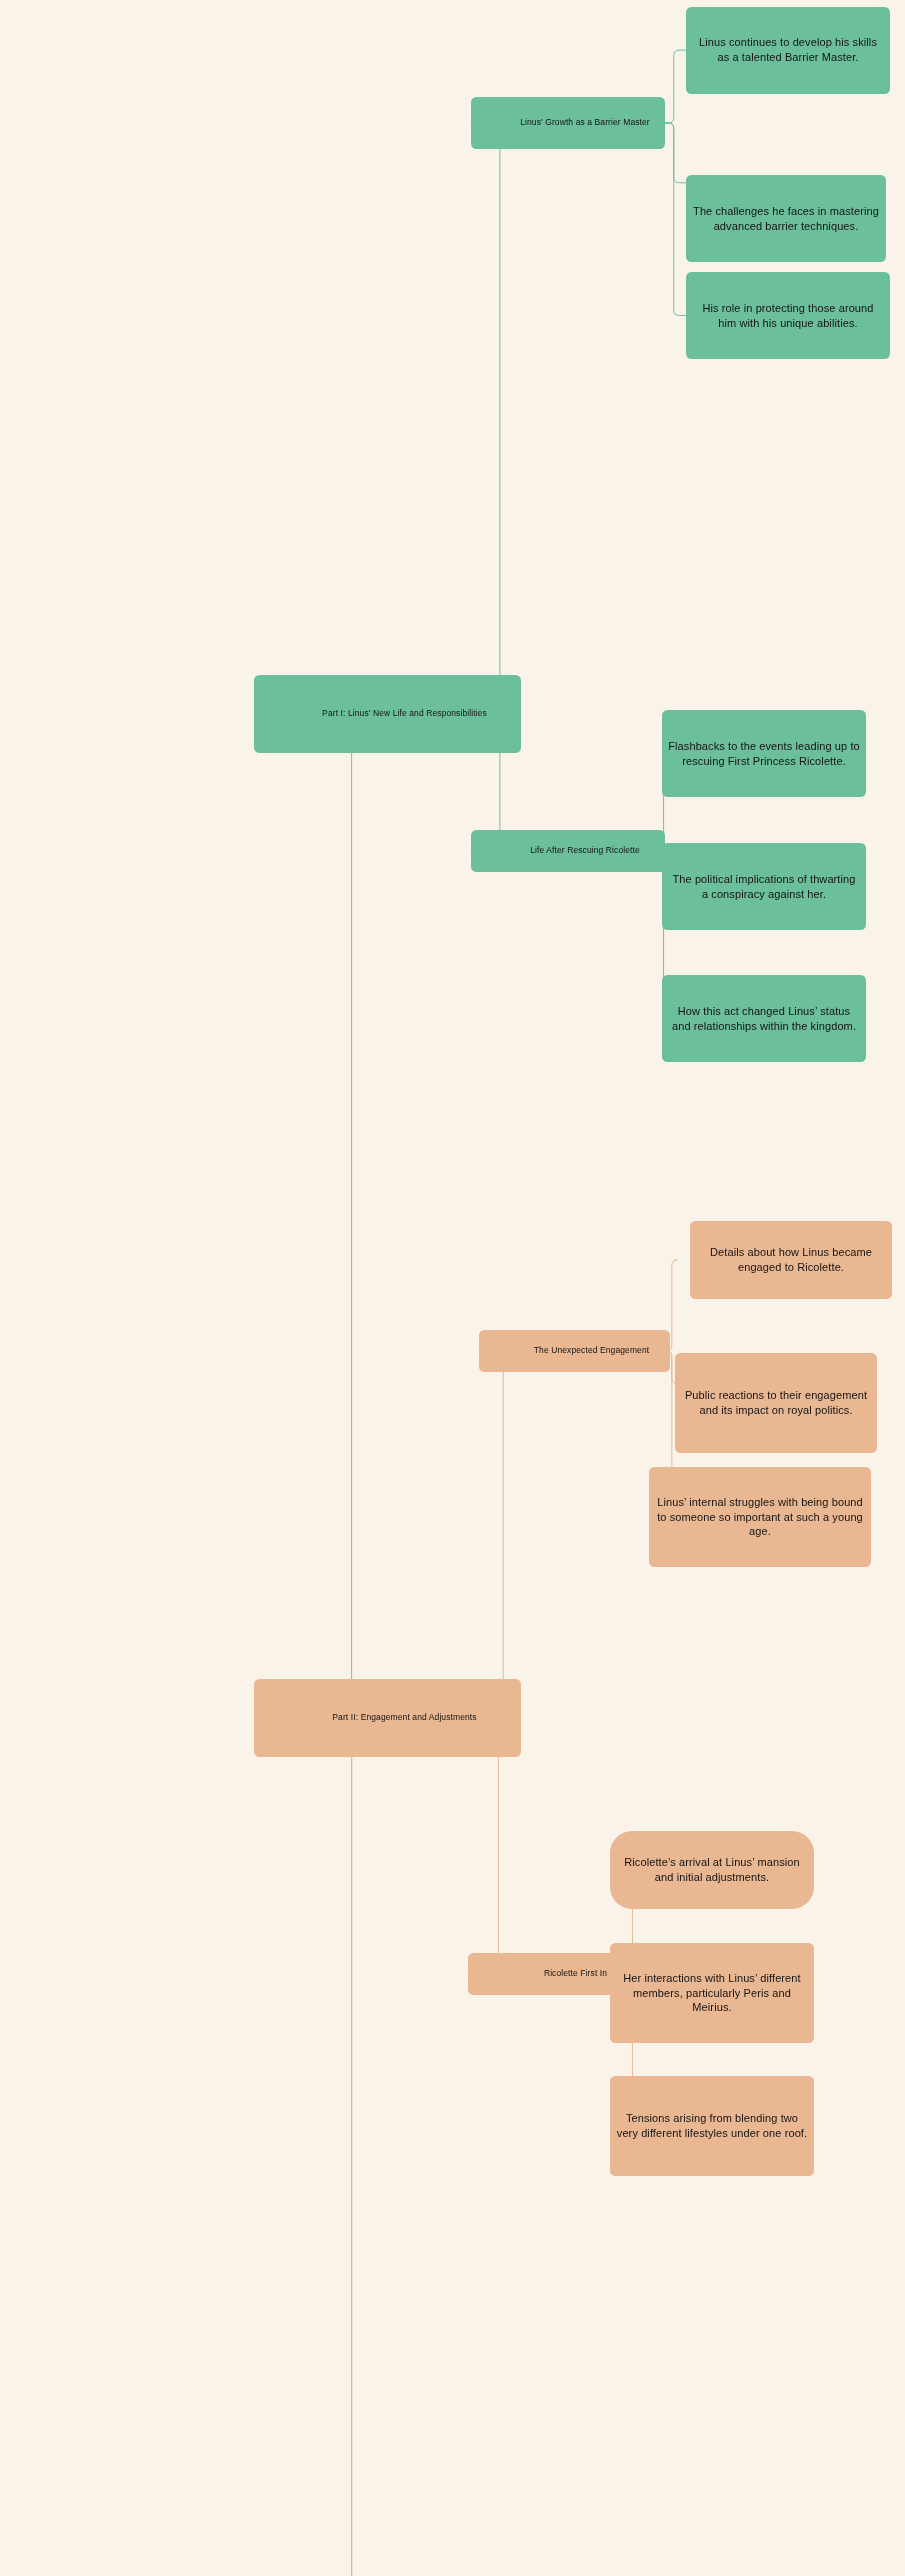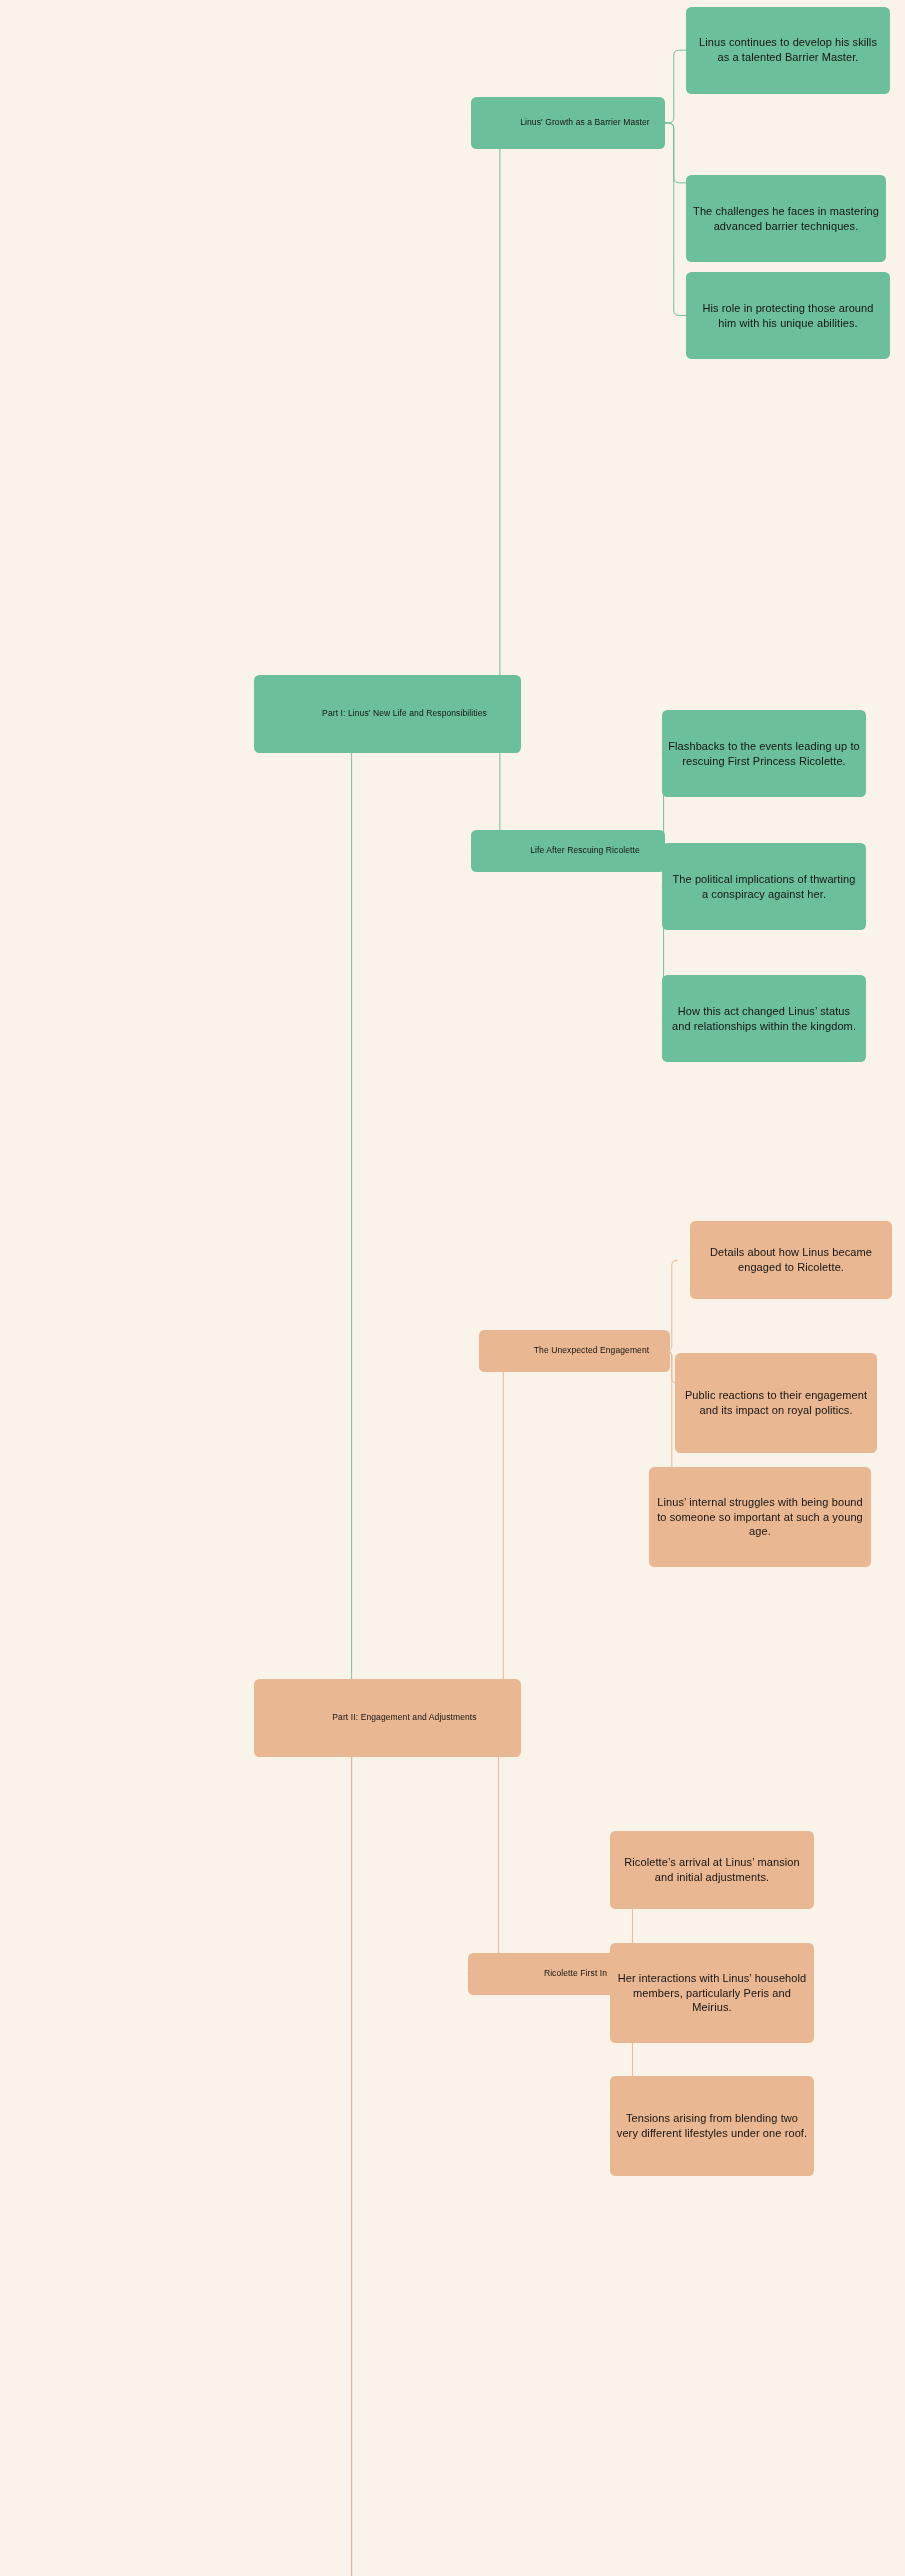"Ricolette’s arrival at Linus’ mansion" div.node { border-radius: none -> 22px }
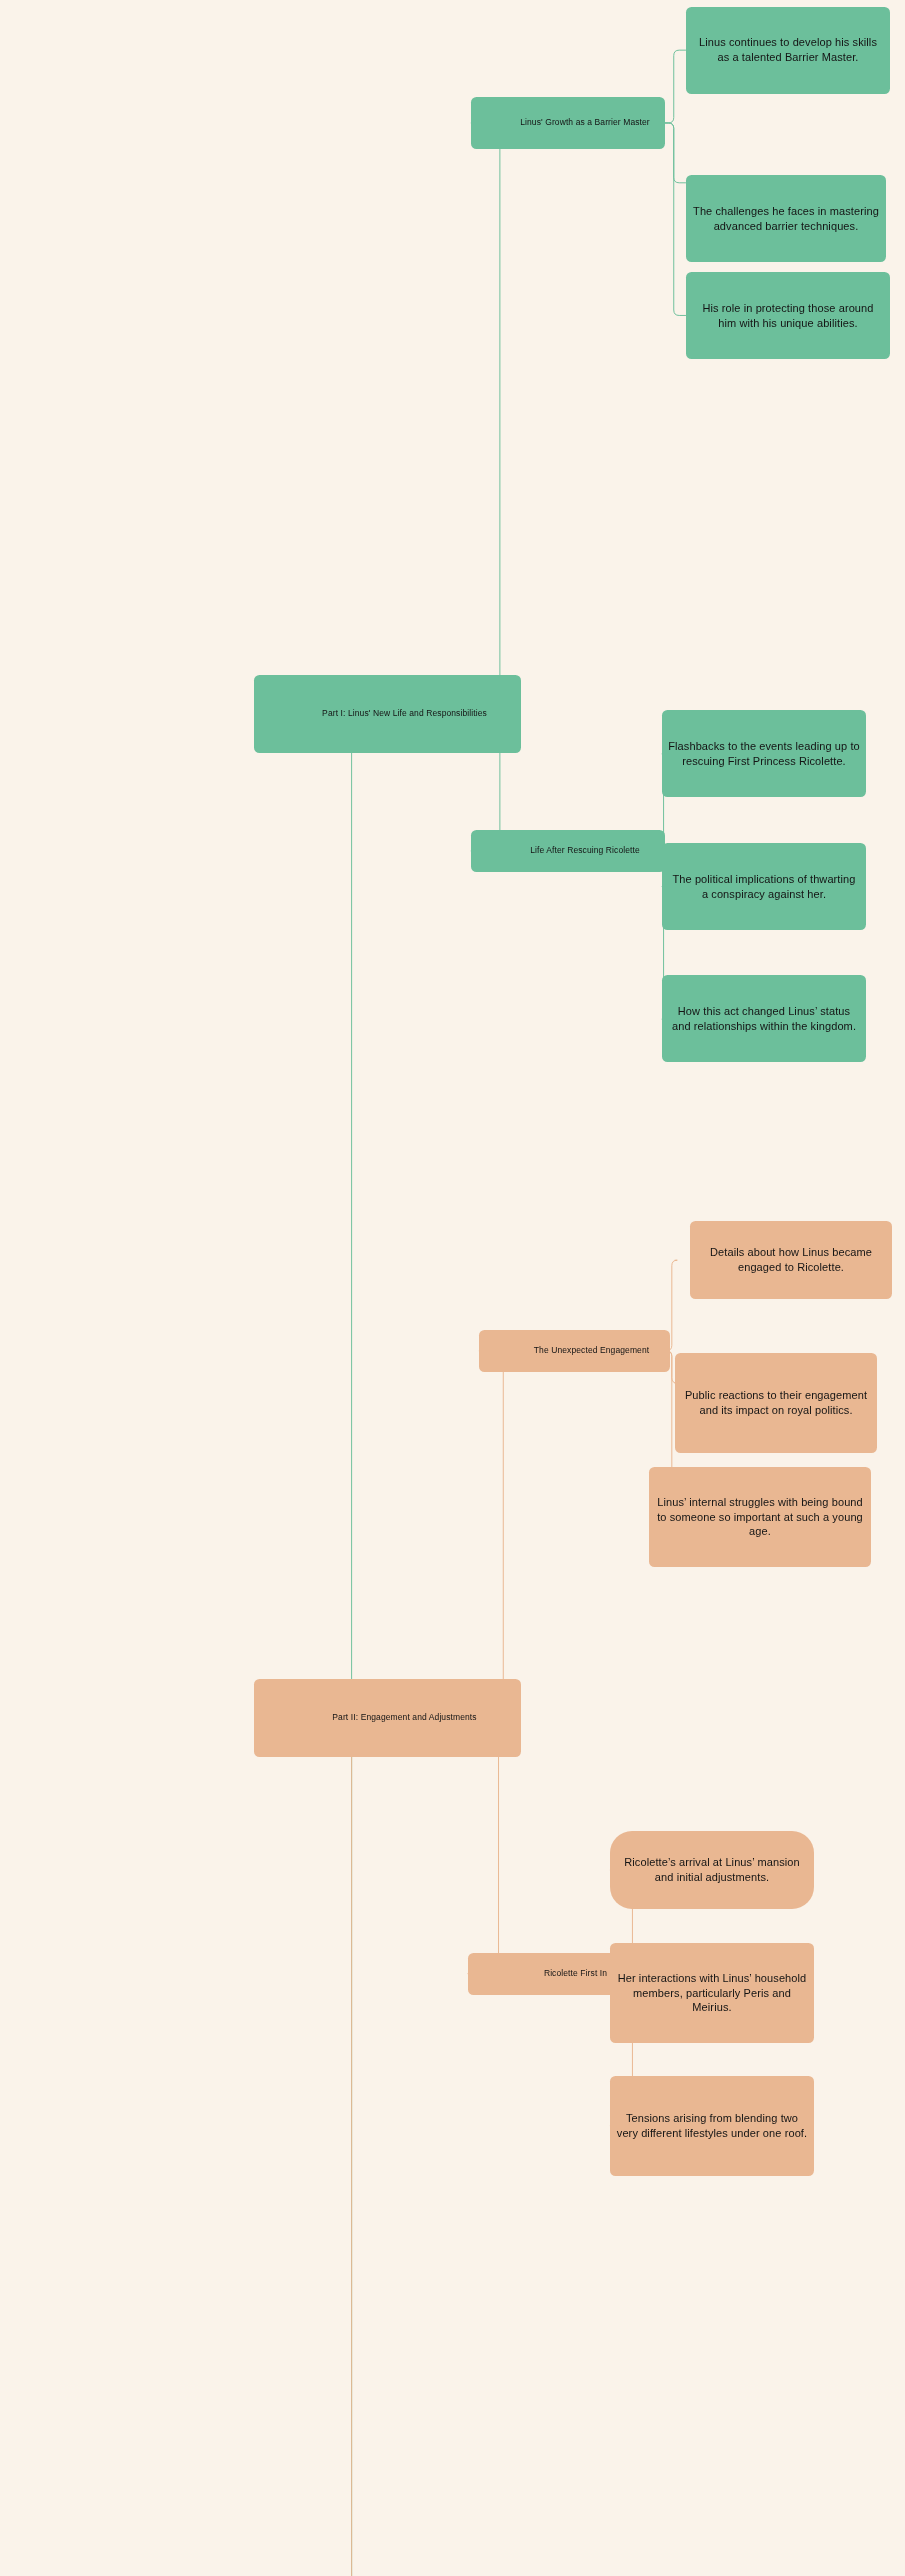"Her interactions with Linus’ household" div.node { text: household -> different }
